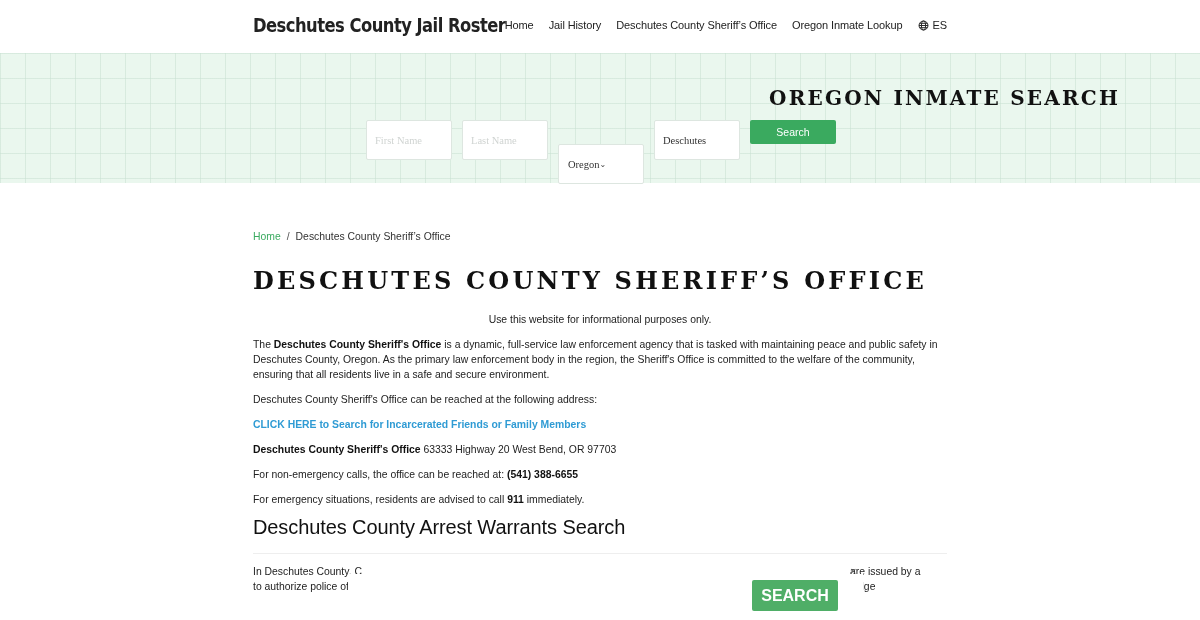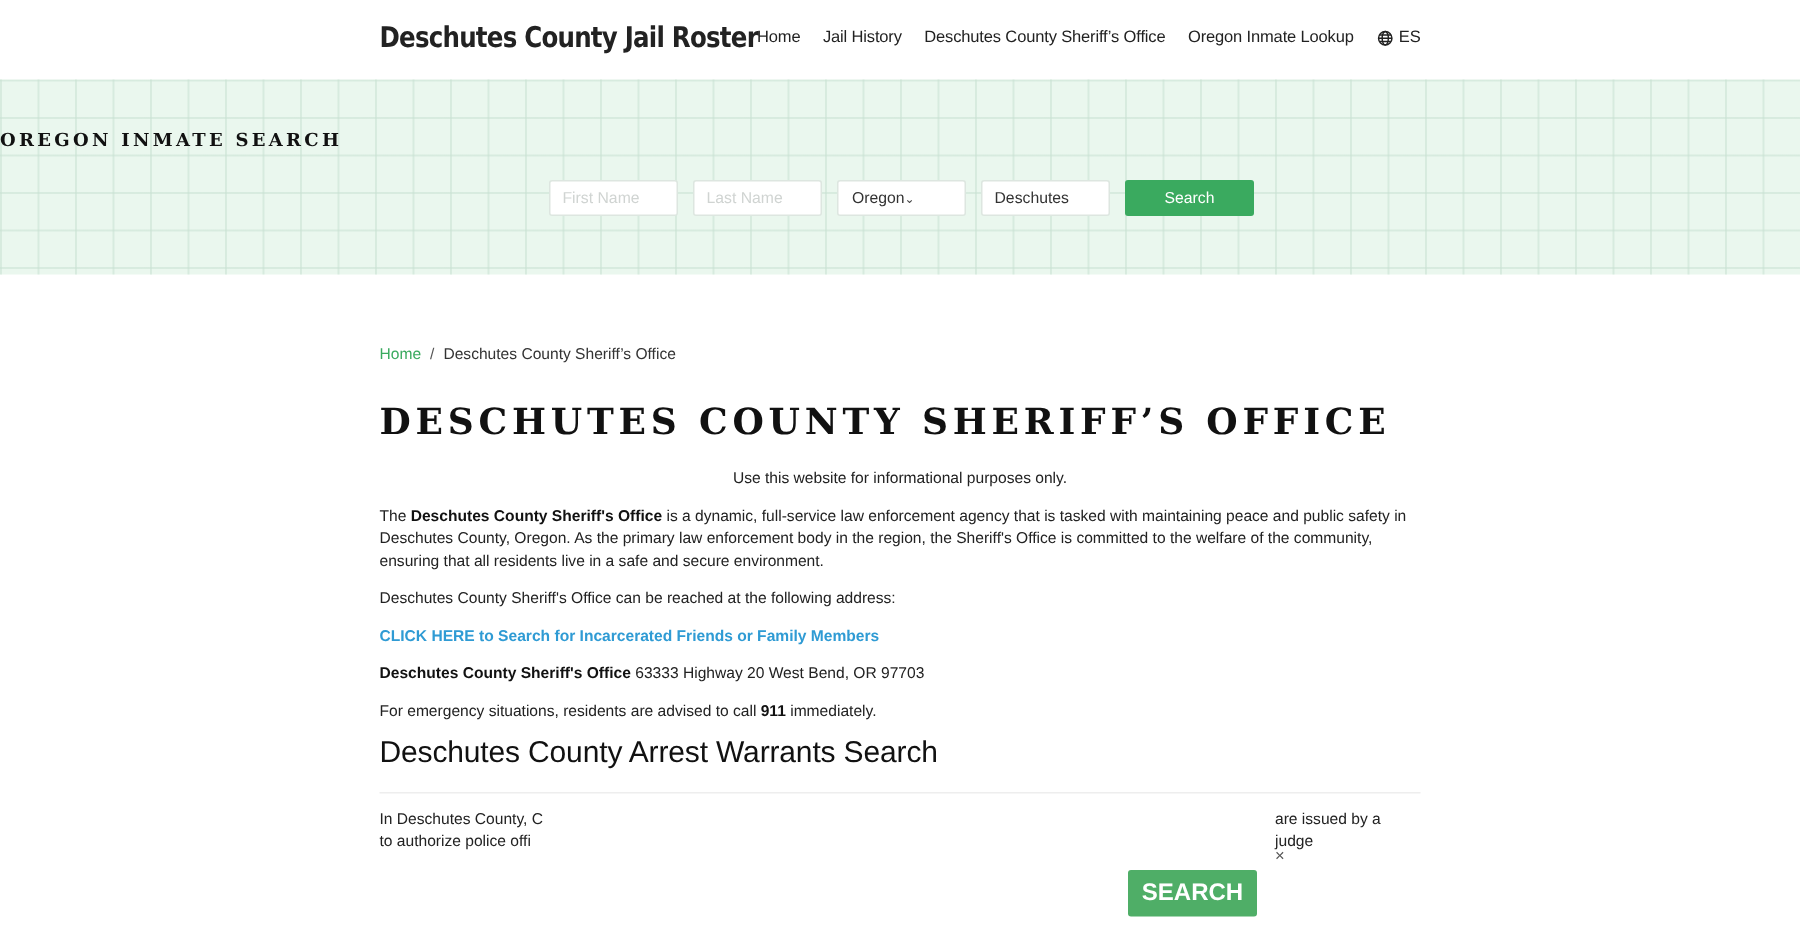"OREGON INMATE SEARCH" .hero-title { font-size: 12px -> 20px; text-align: left -> right }
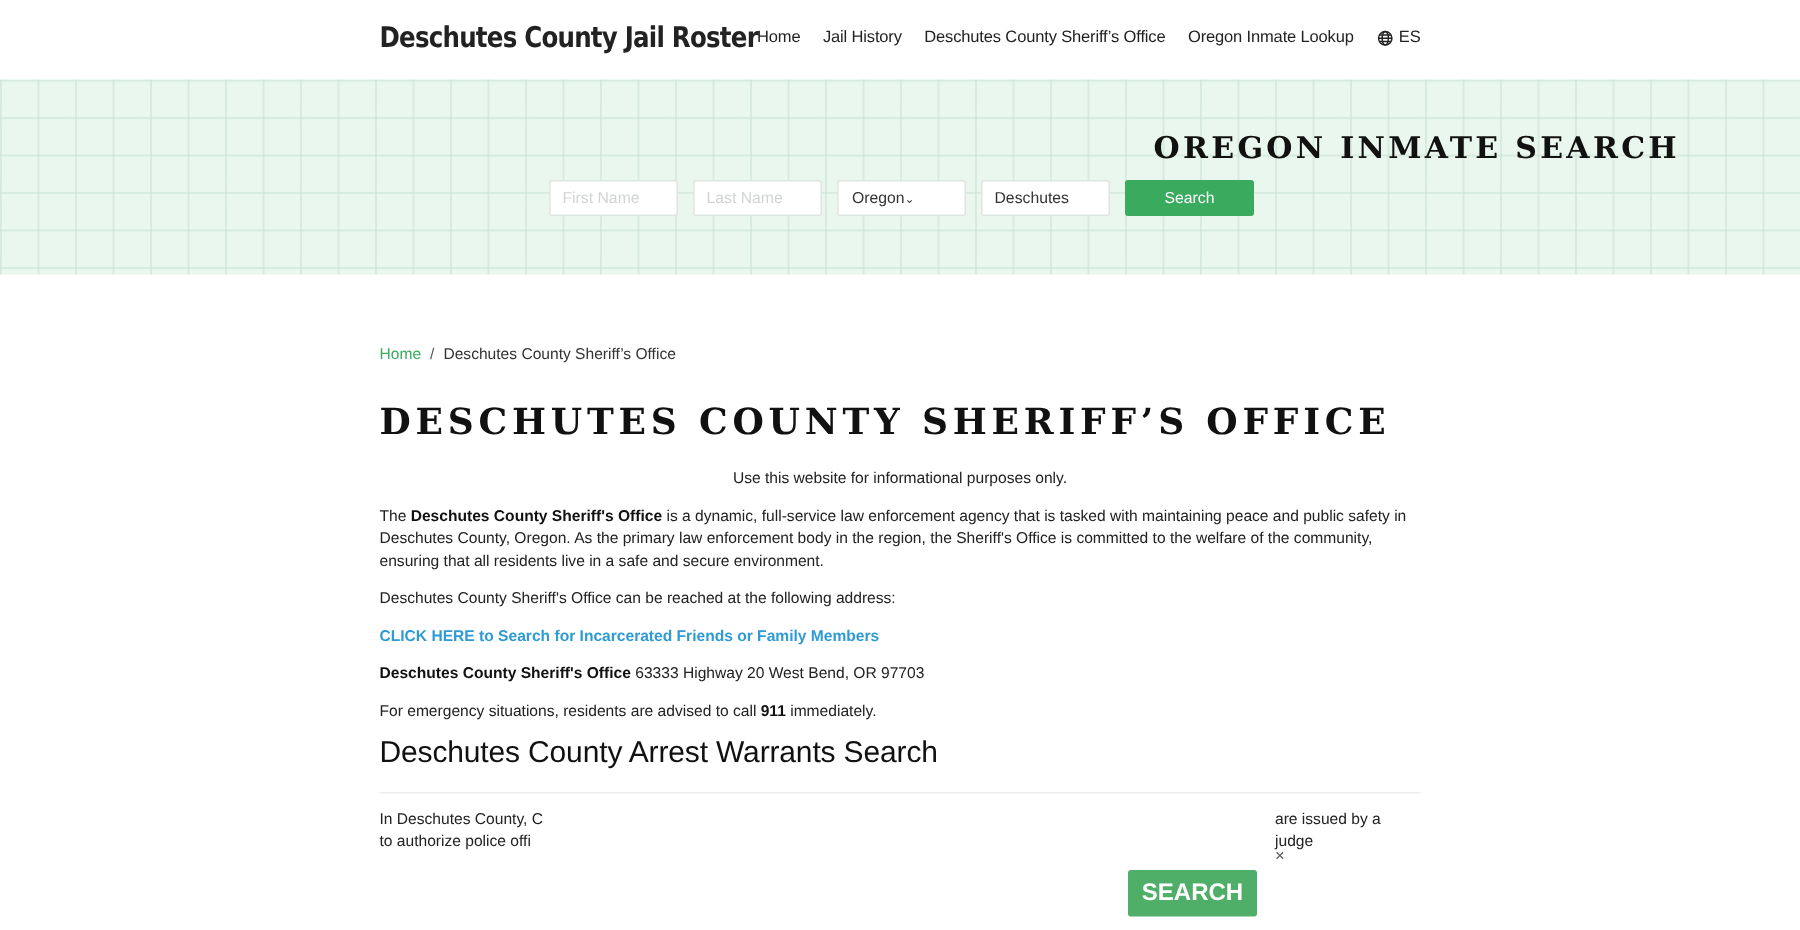"First Name" .search-row input, .search-row .select { font-family: Liberation Sans, sans-serif -> Liberation Serif, serif; height: 24px -> 40px }
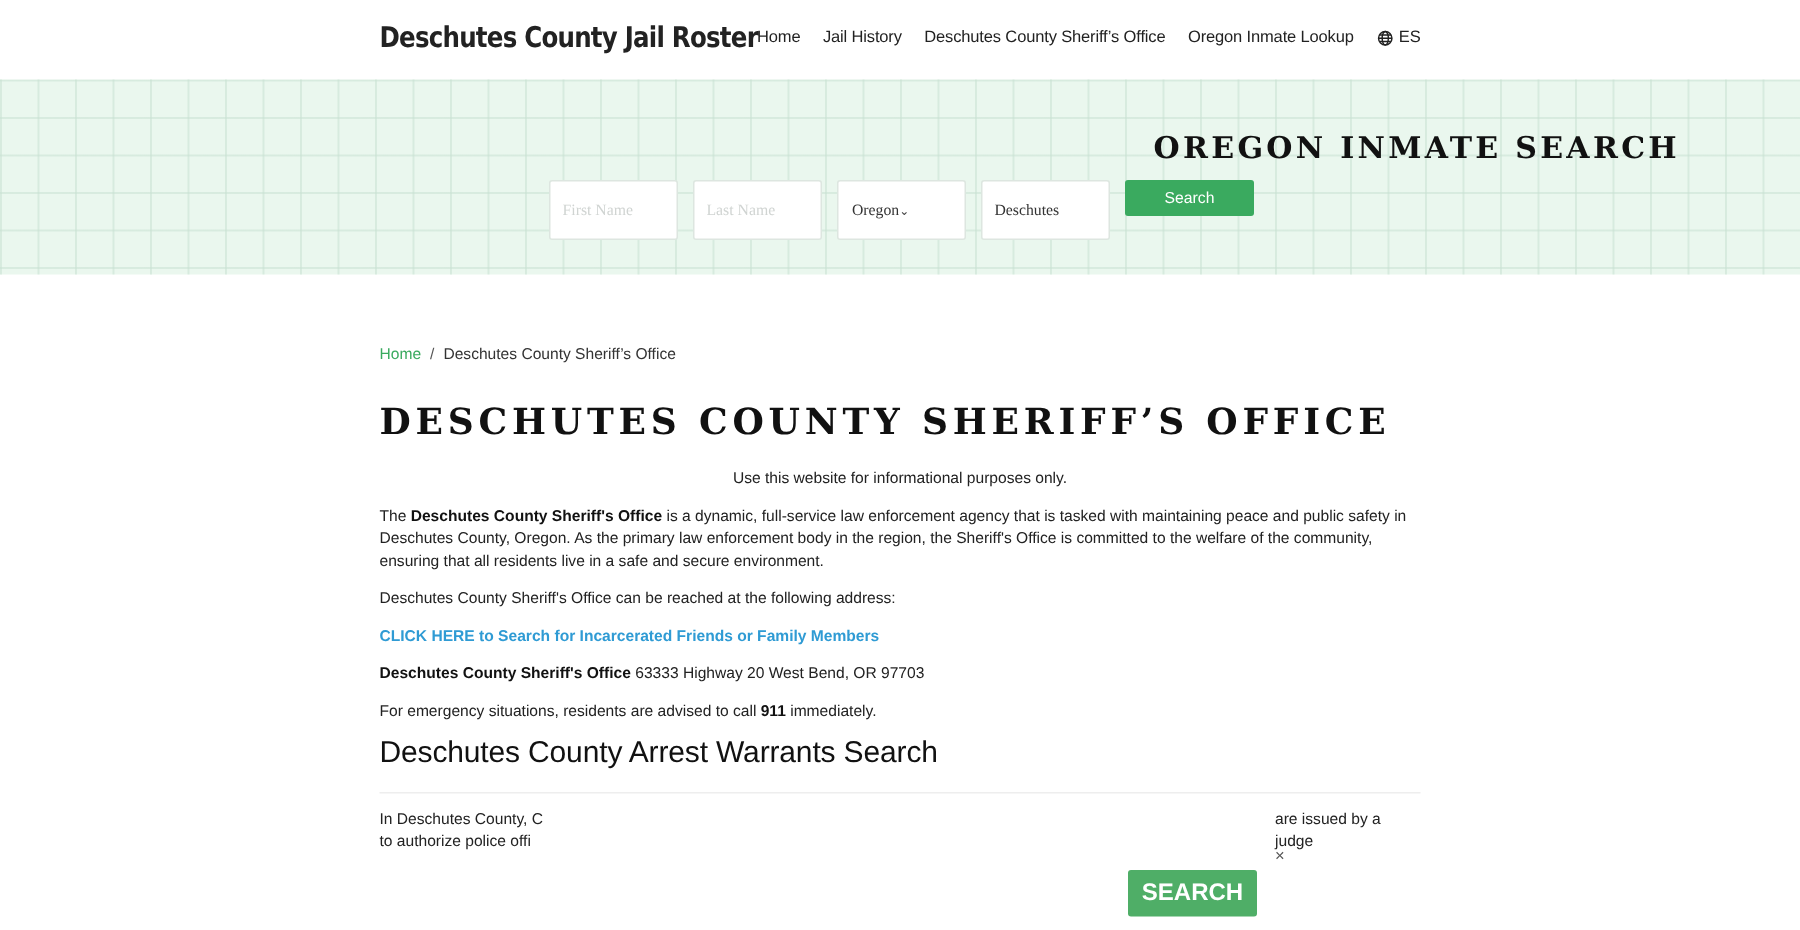"Oregon" .search-row .select { margin-top: none -> 24px }
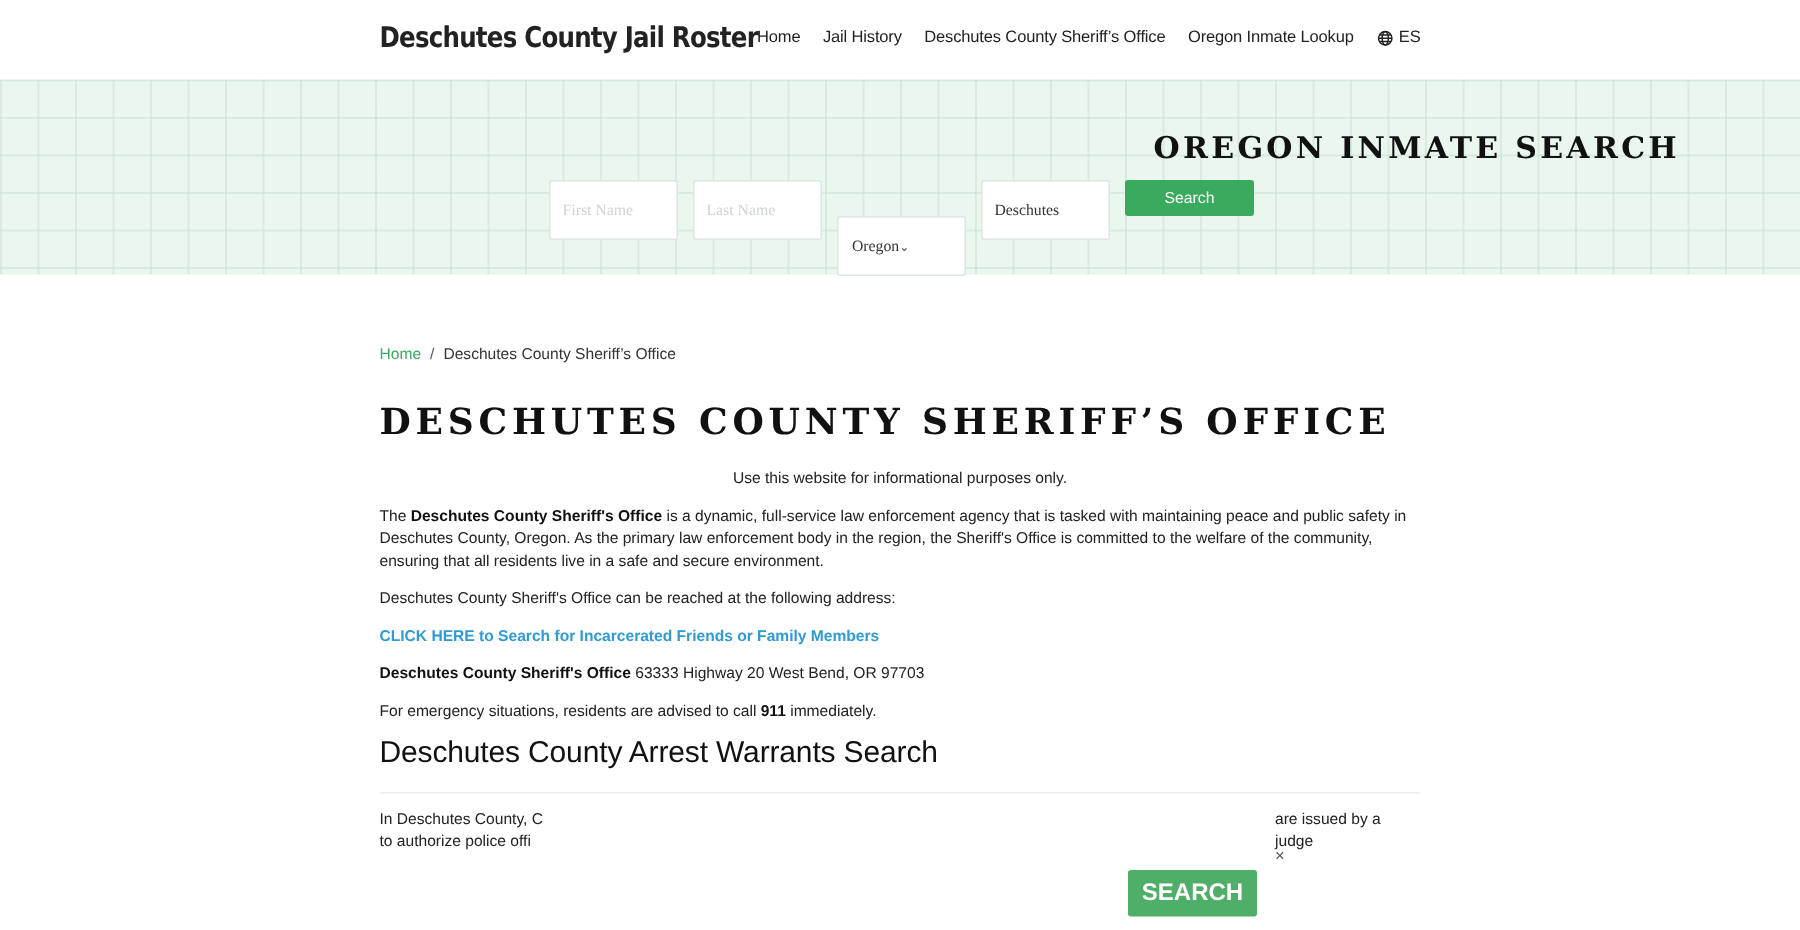"For non-emergency calls, the office" p { html: none -> <p><span>For non-emergency calls, the office can be reached at: </span><b>(541) 388-6655</b></p> }
